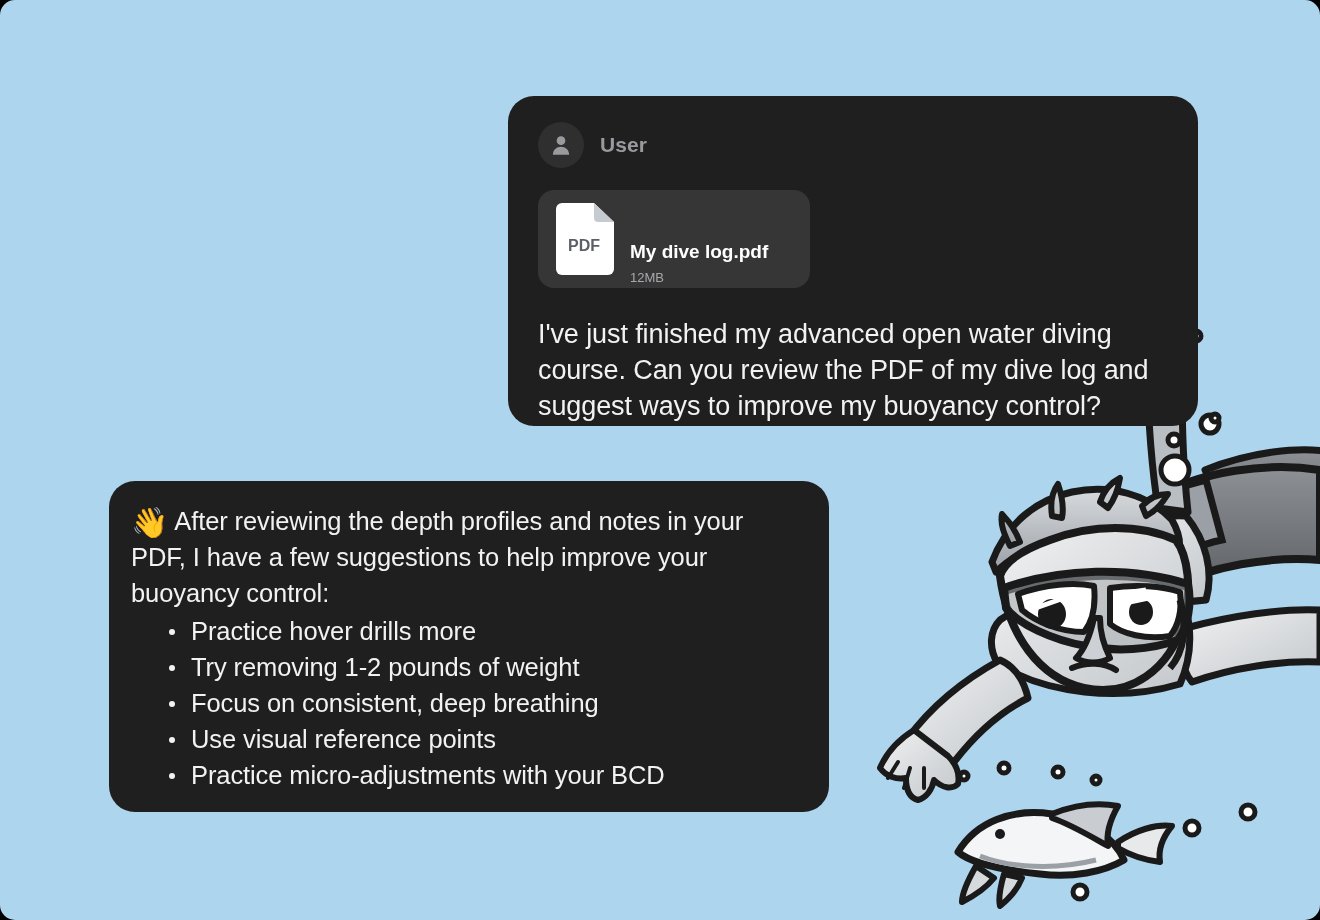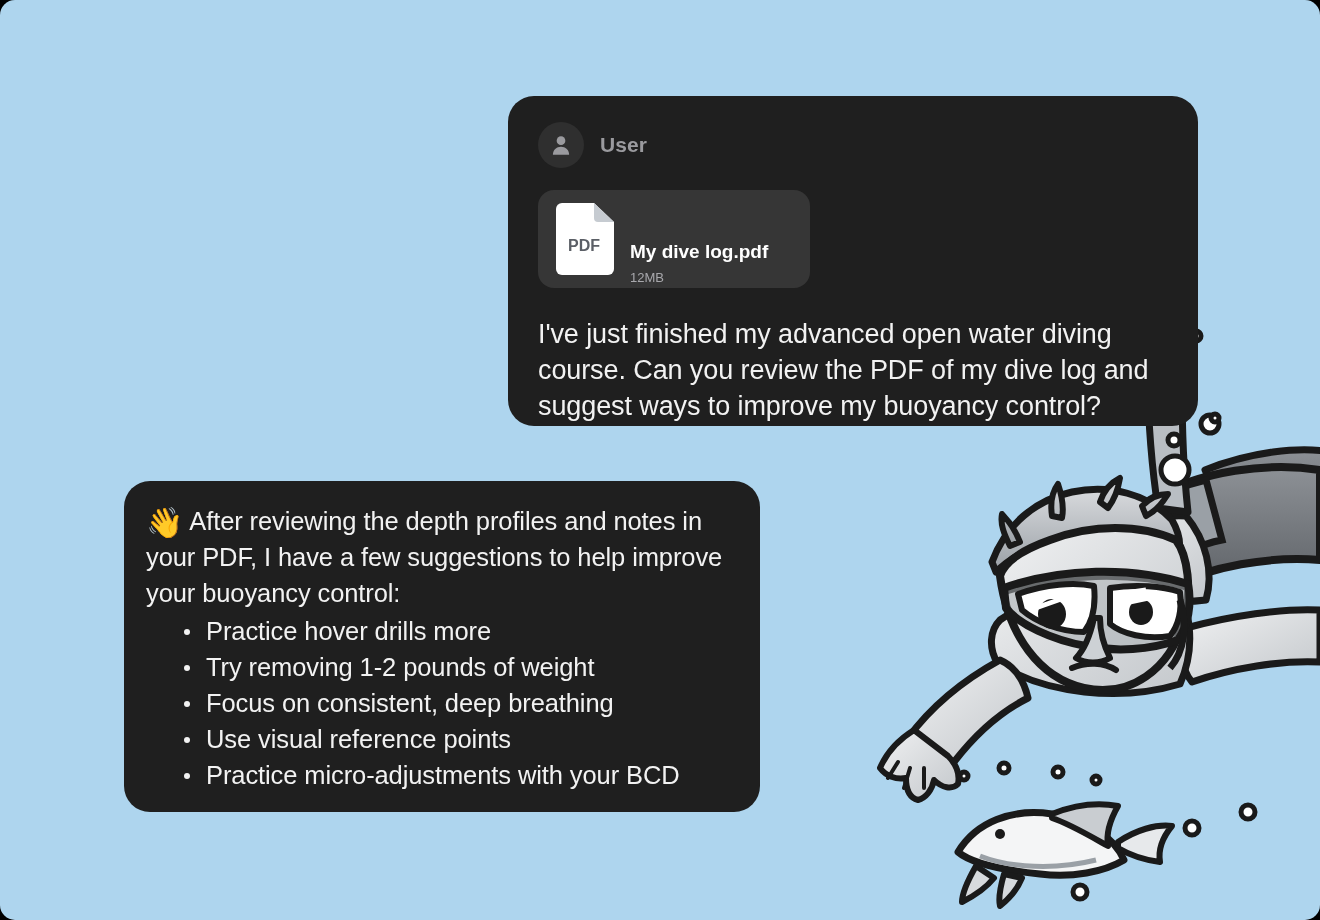"👋 After reviewing the depth" #assistant-bubble { left: 124px -> 109px; width: 636px -> 720px }
